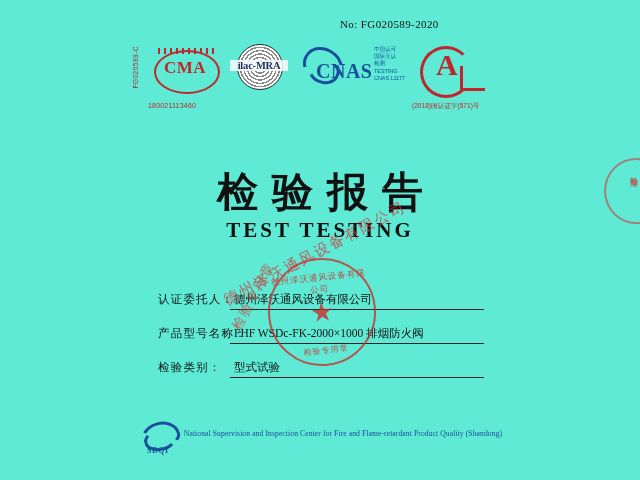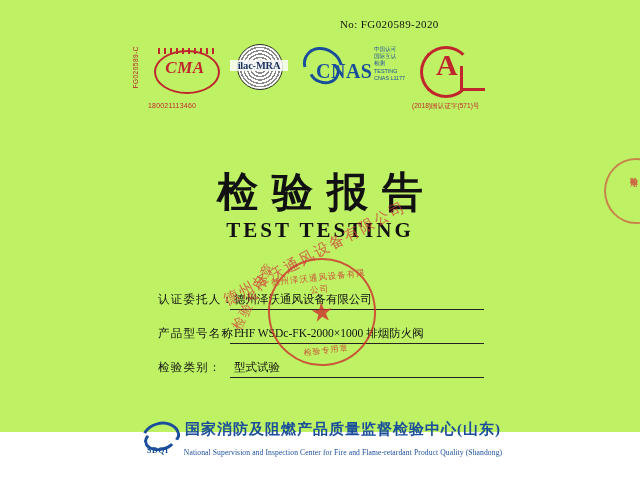"No: FG020589-2020" .page { background: #bef264 -> #5eead4; height: 432px -> 480px }
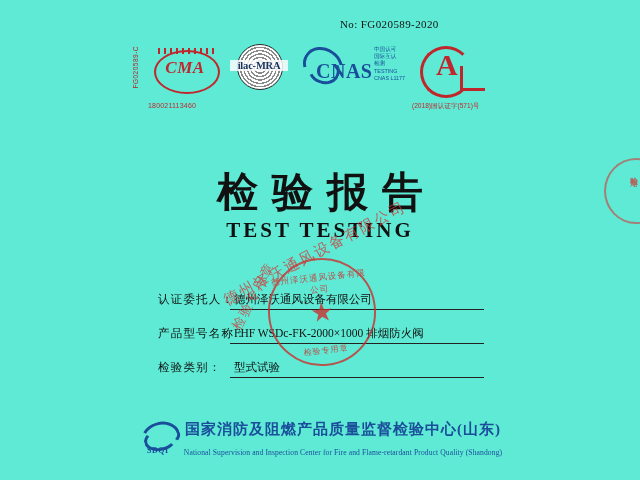"CMA" .logo-cma .cma-text { font-style: italic -> none }
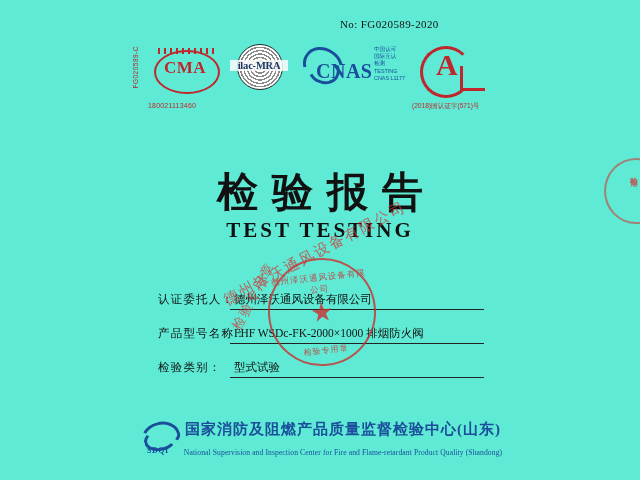"国家消防及阻燃产品质量监督检验中心(山东)" div.footer-zh { html: <div>国家消防及阻燃产品质量监督检验中心(山东)</div> -> none }
